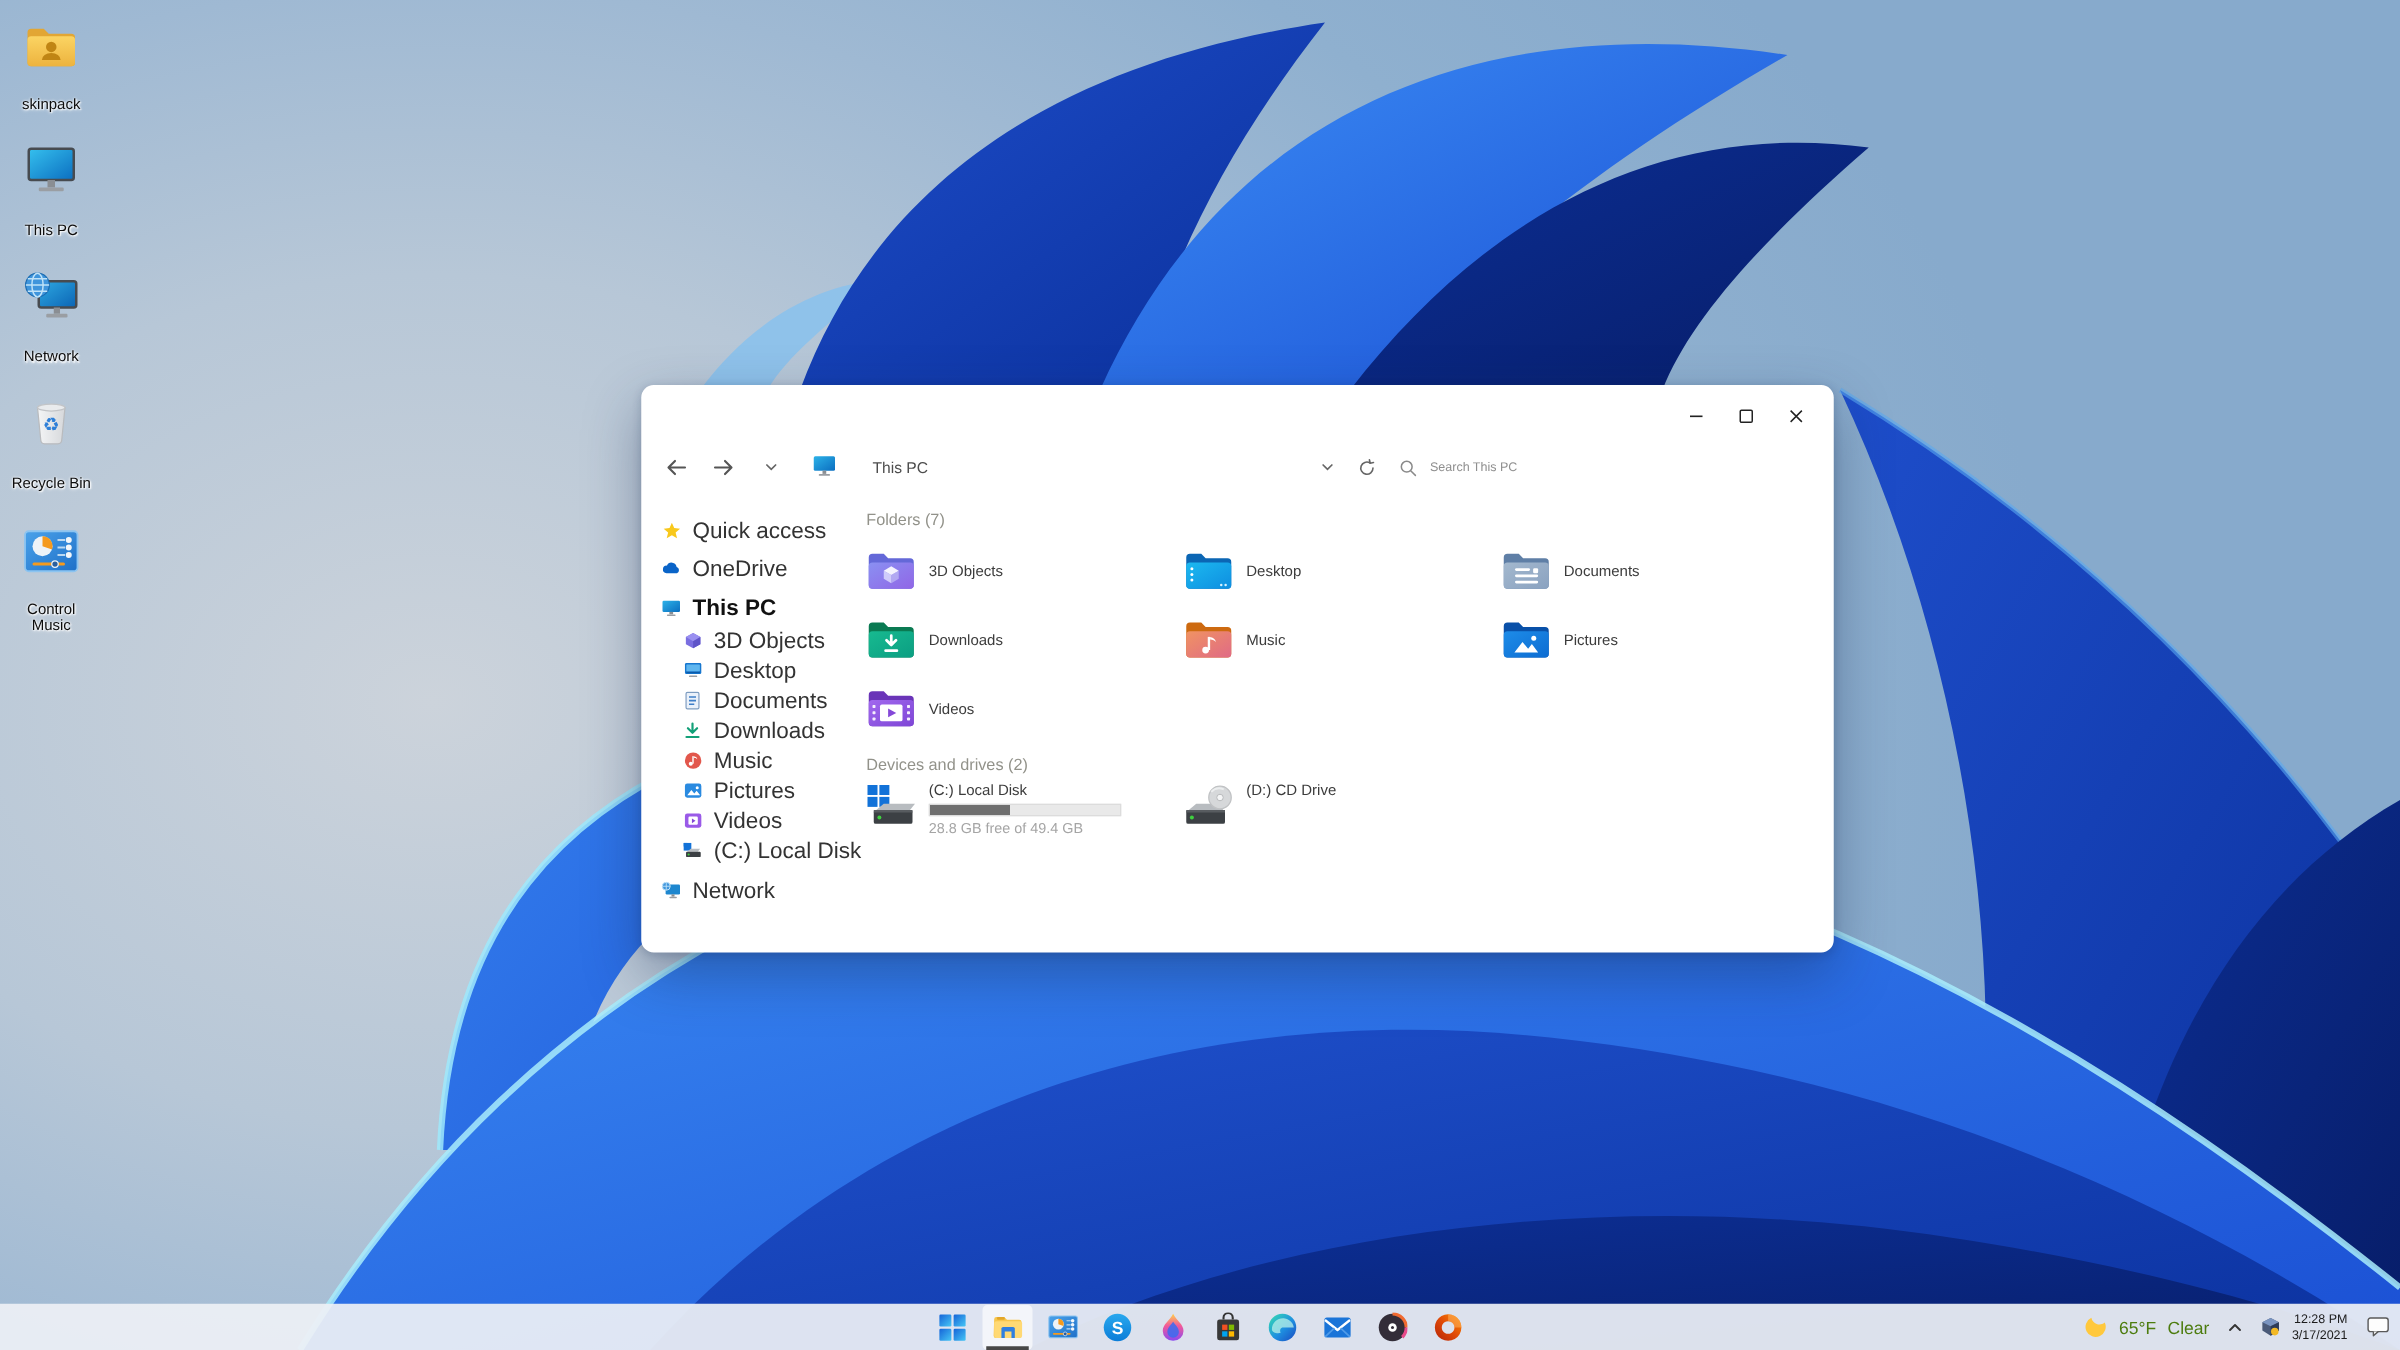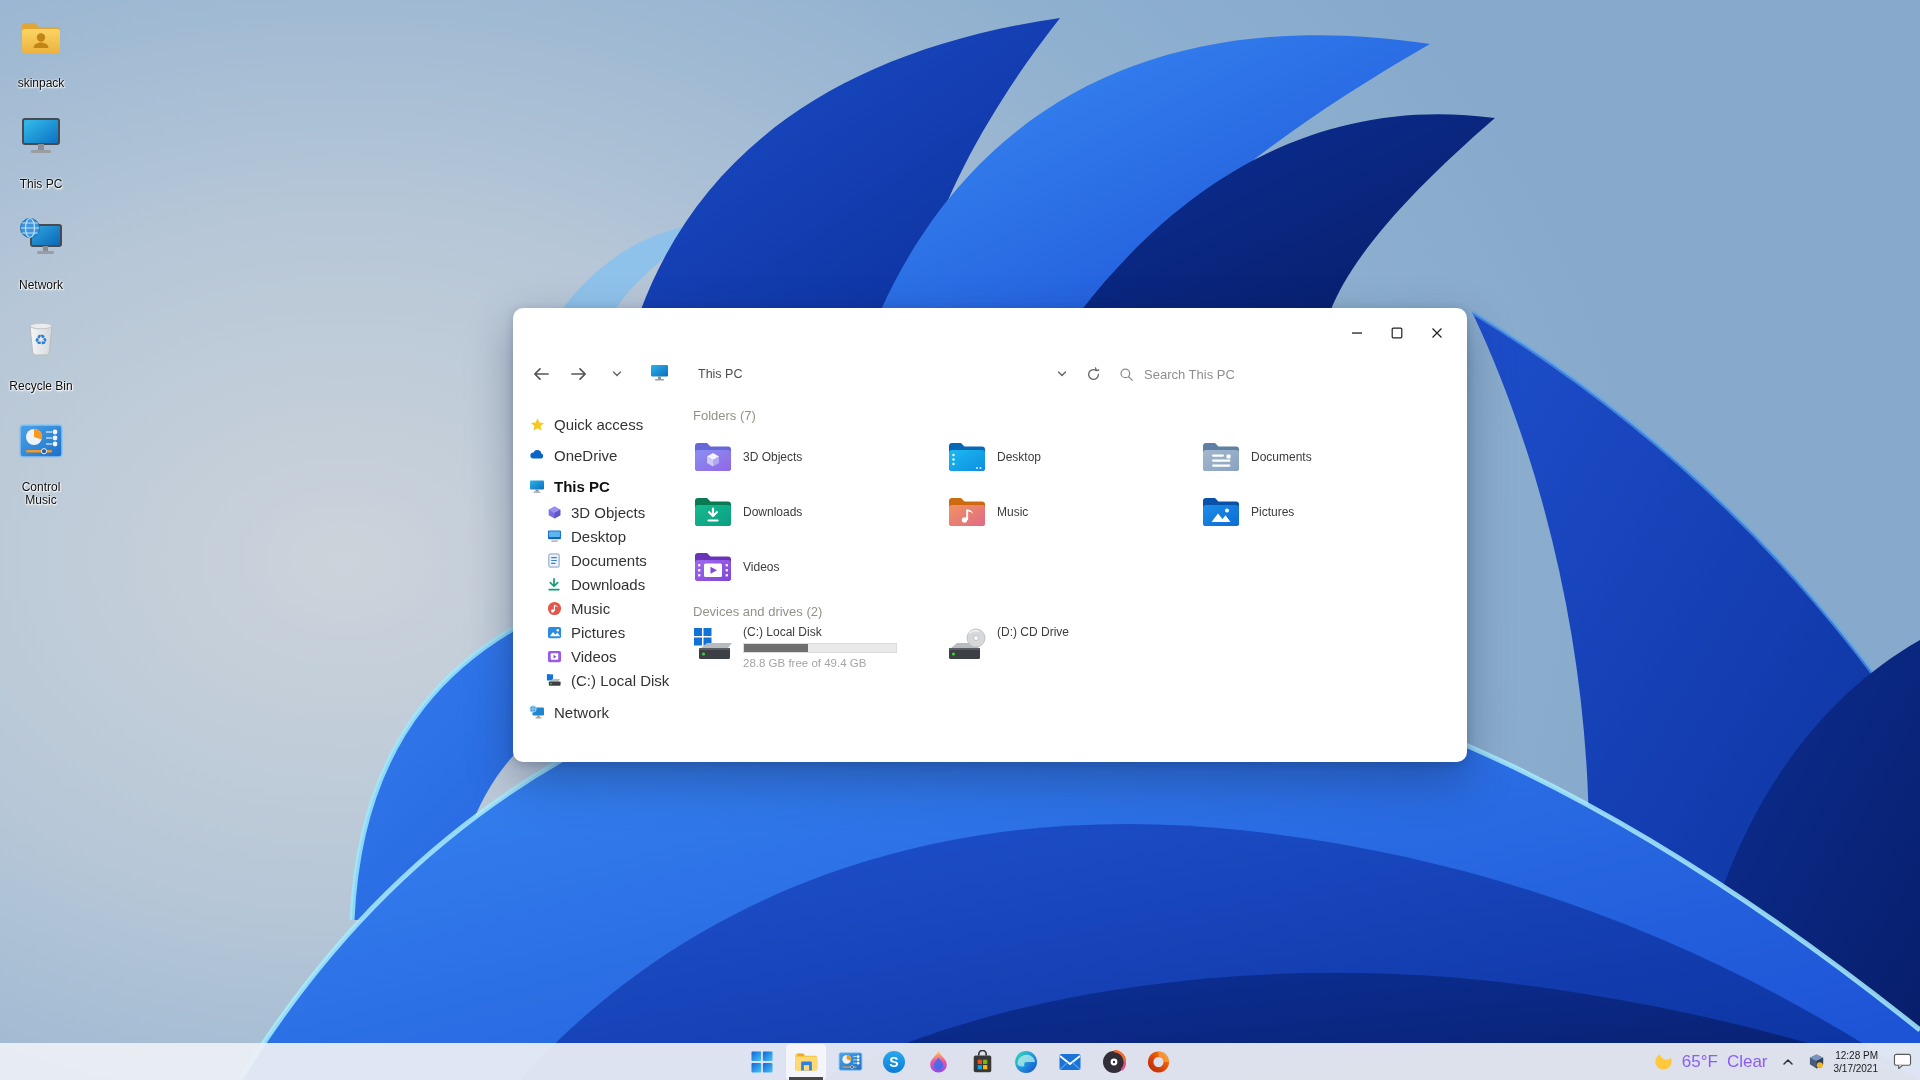"Search This PC" .searchbox input { font-size: 13px -> 10px }
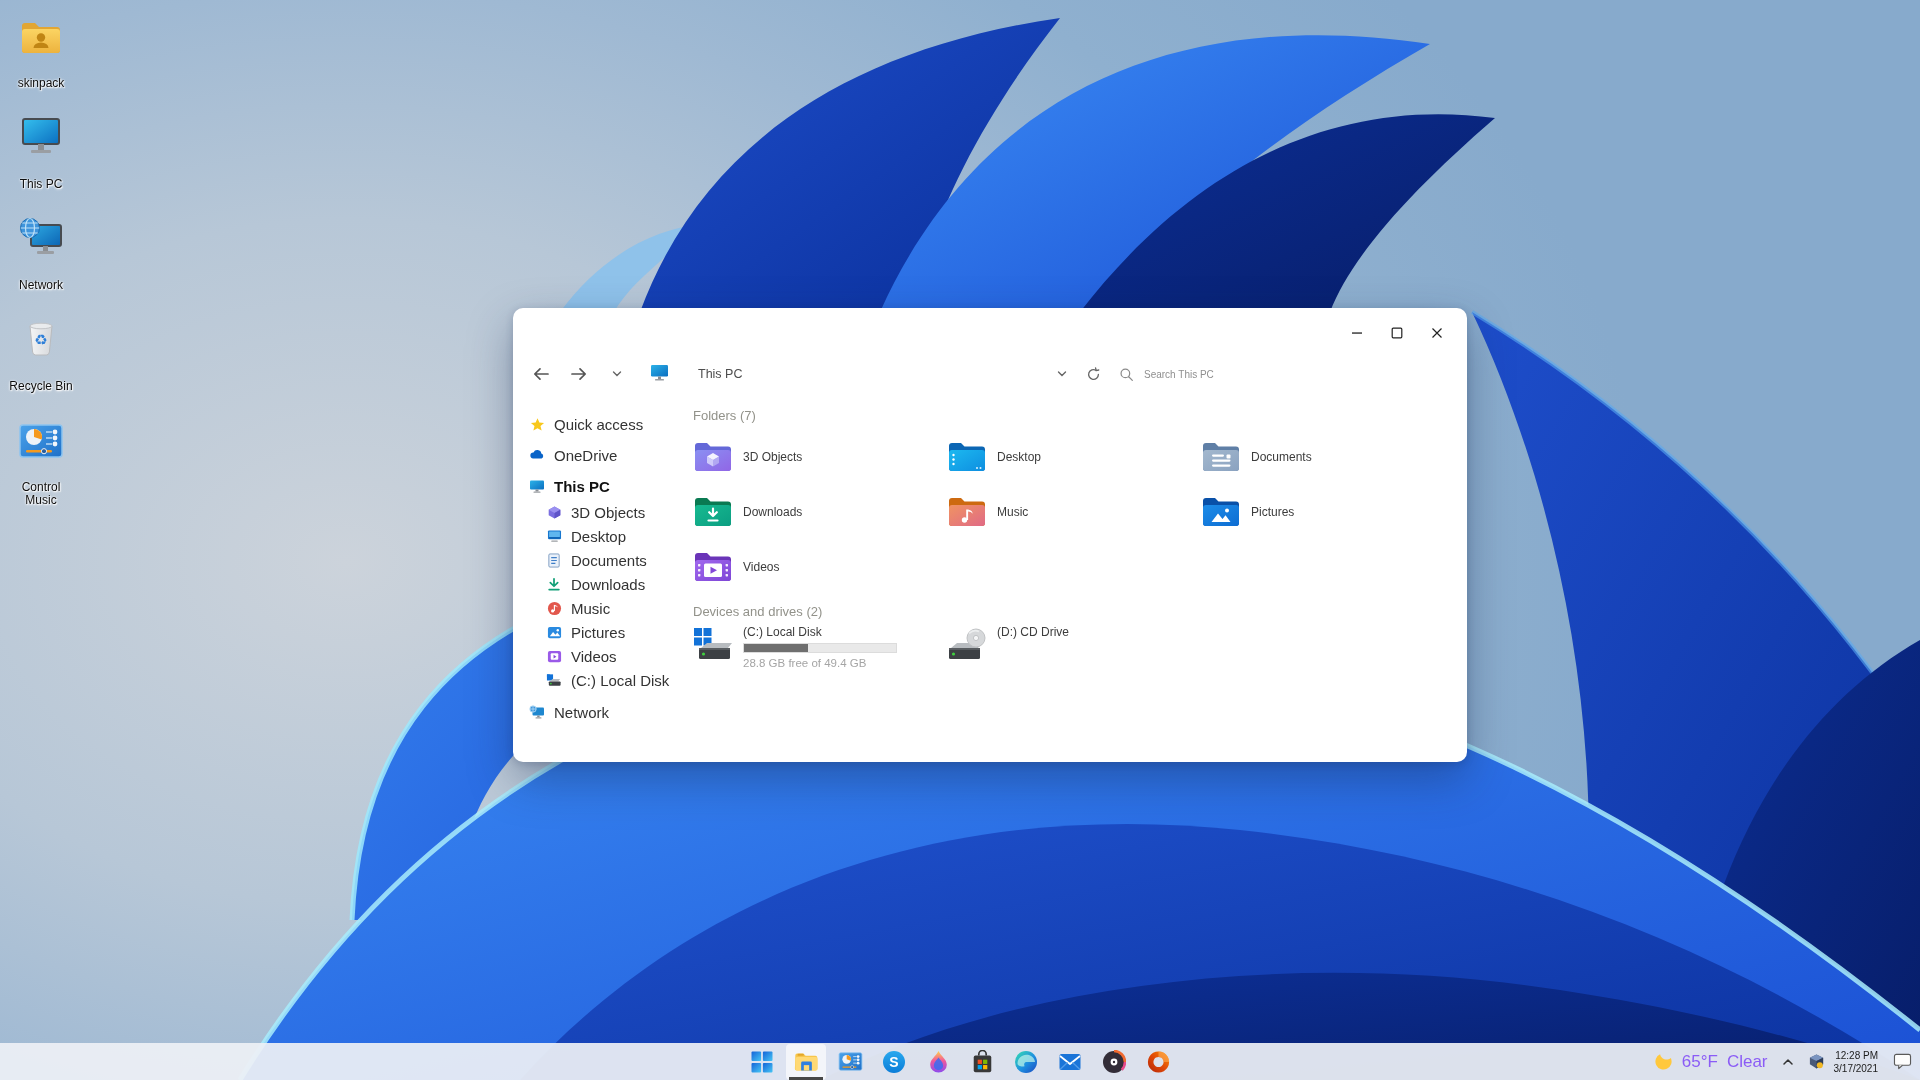"Quick access" .side-item { font-size: 15px -> 18px }
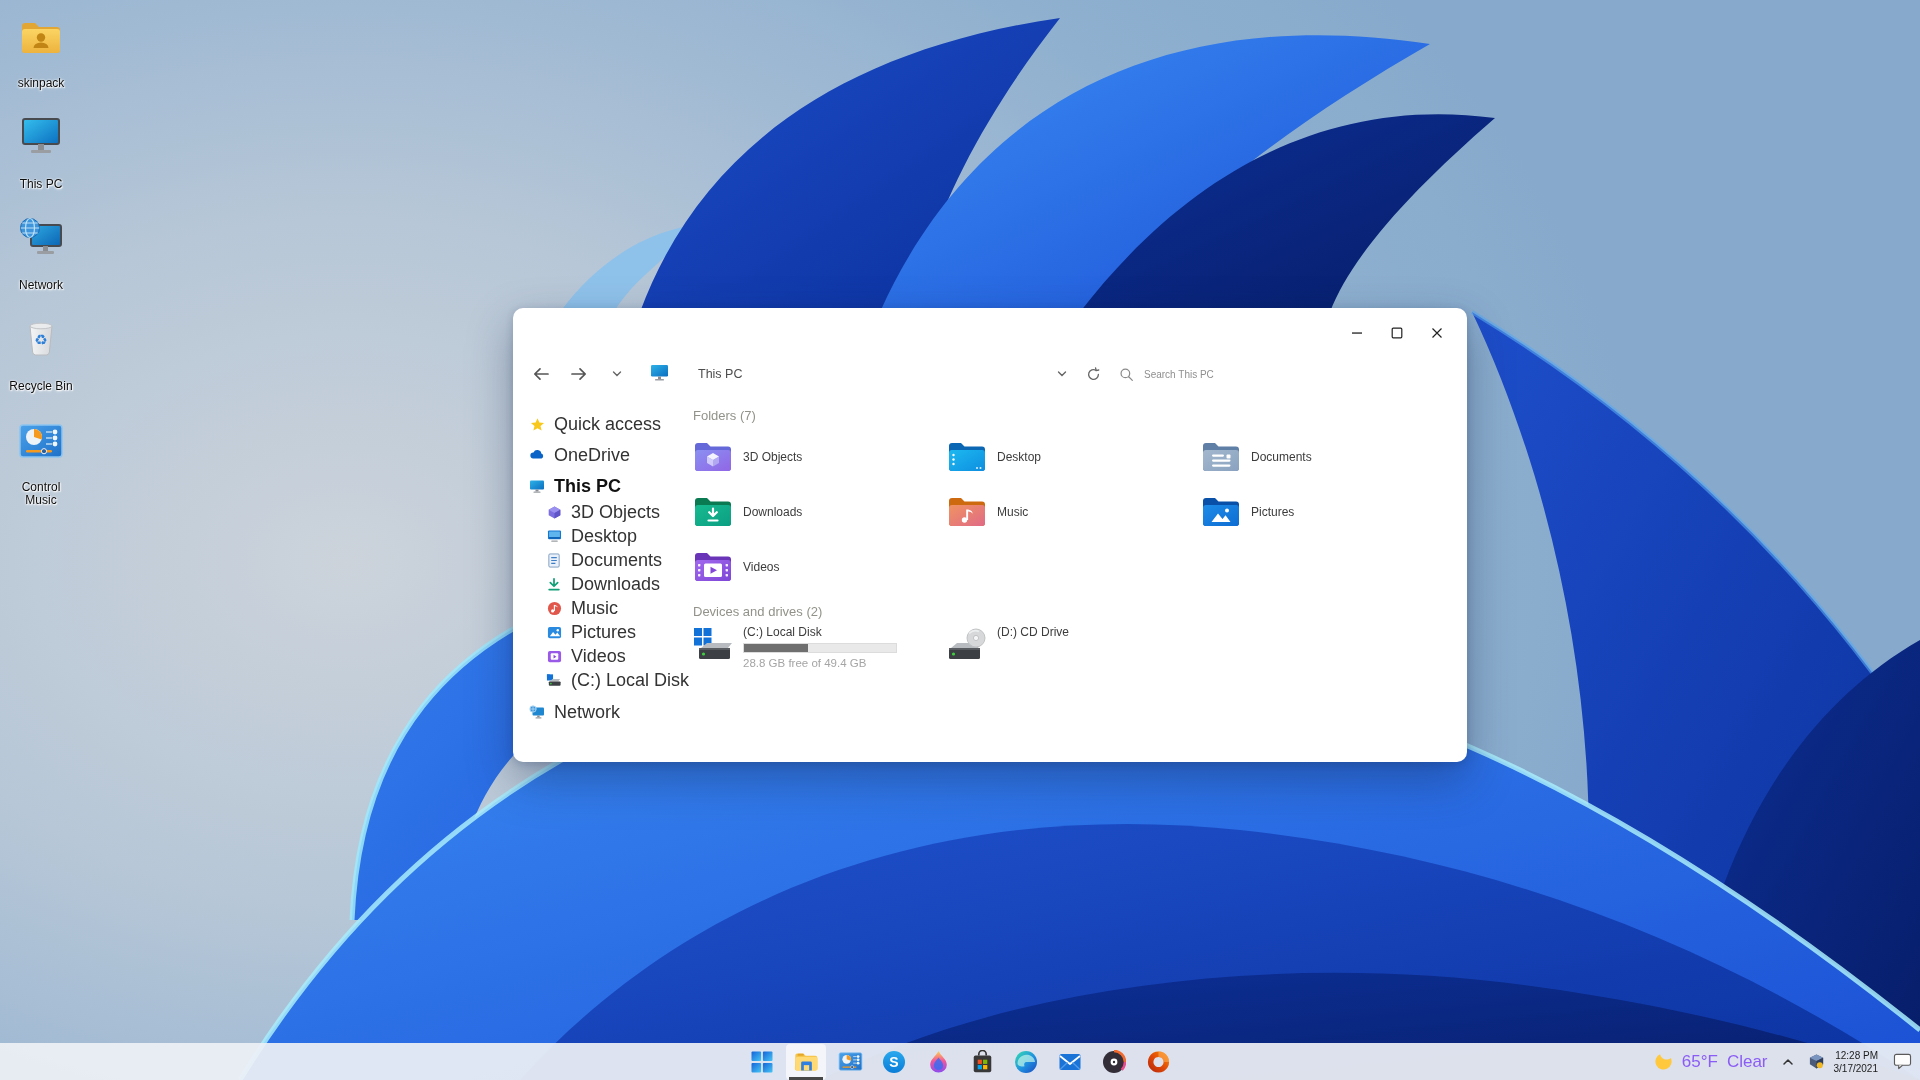"65°F" .tray-text { color: #8b5cf6 -> #4d7c0f; font-size: 17px -> 14px }
